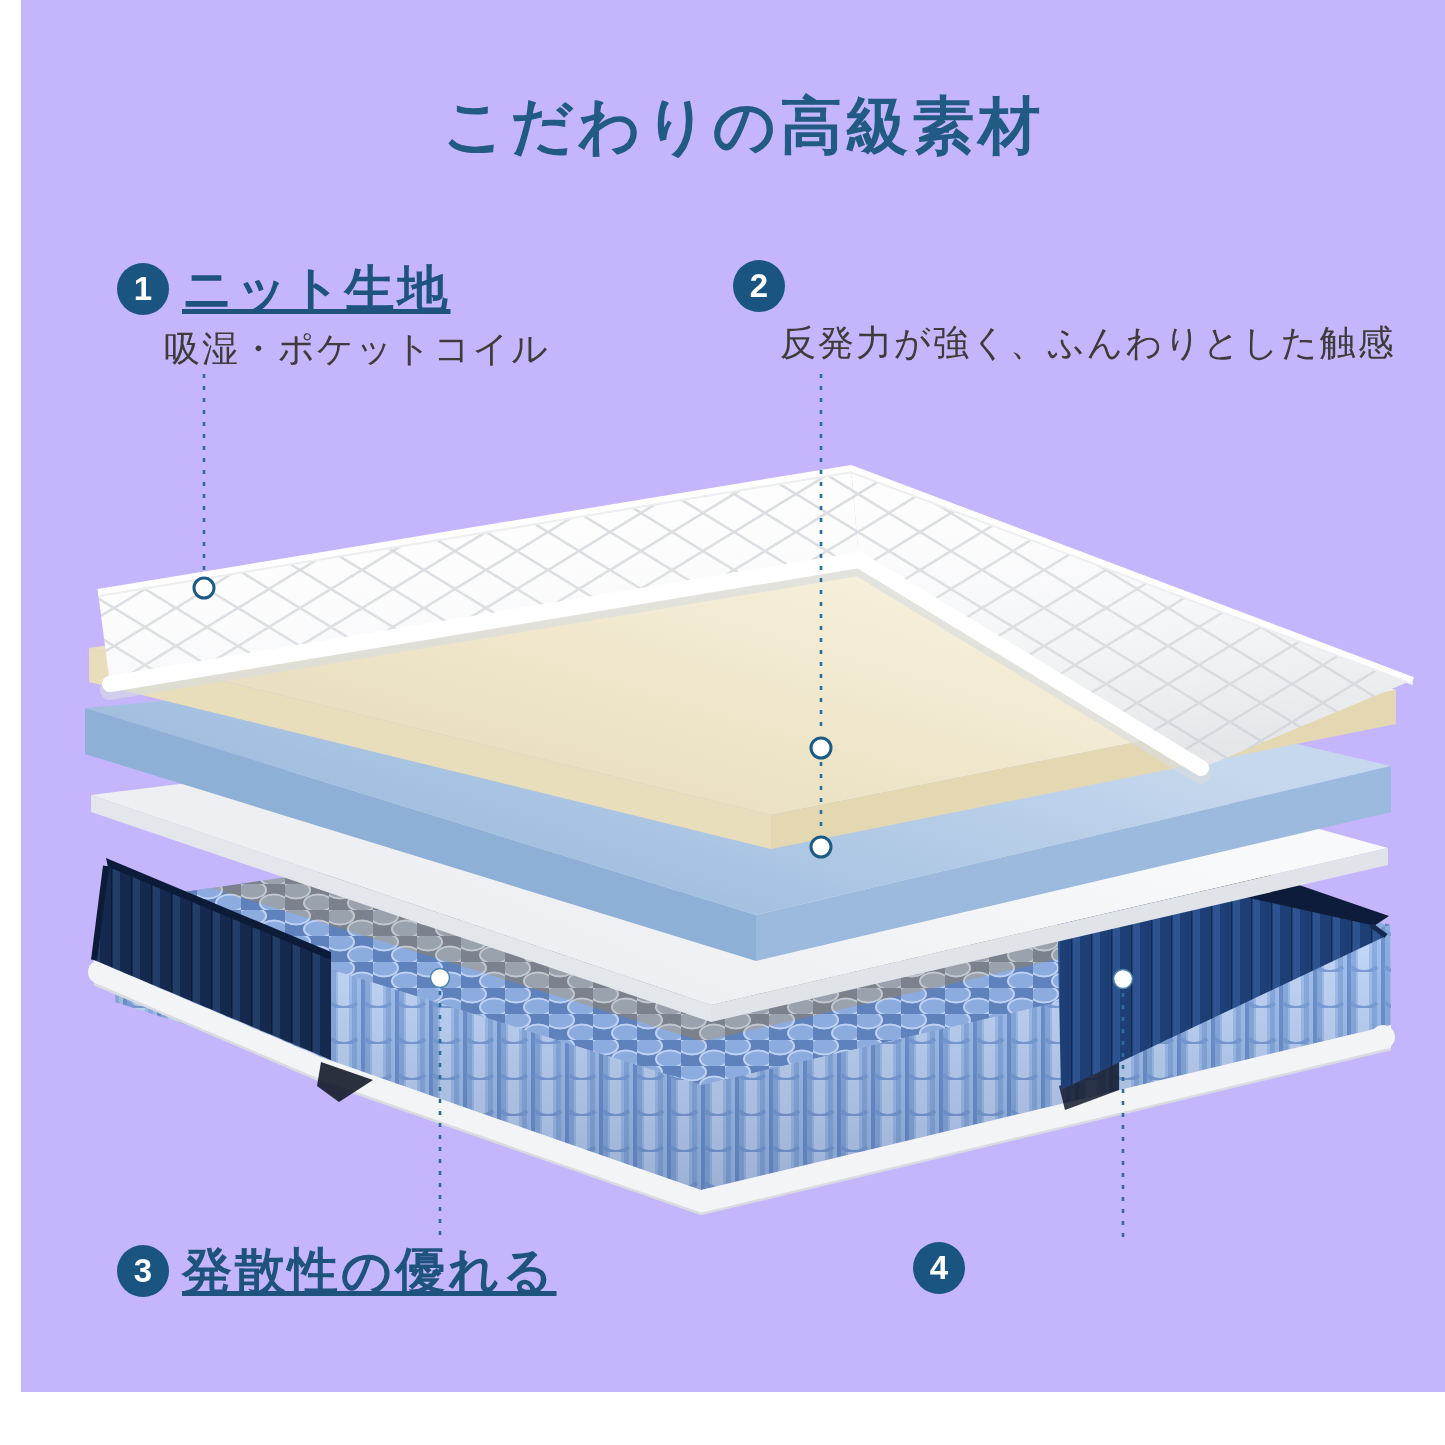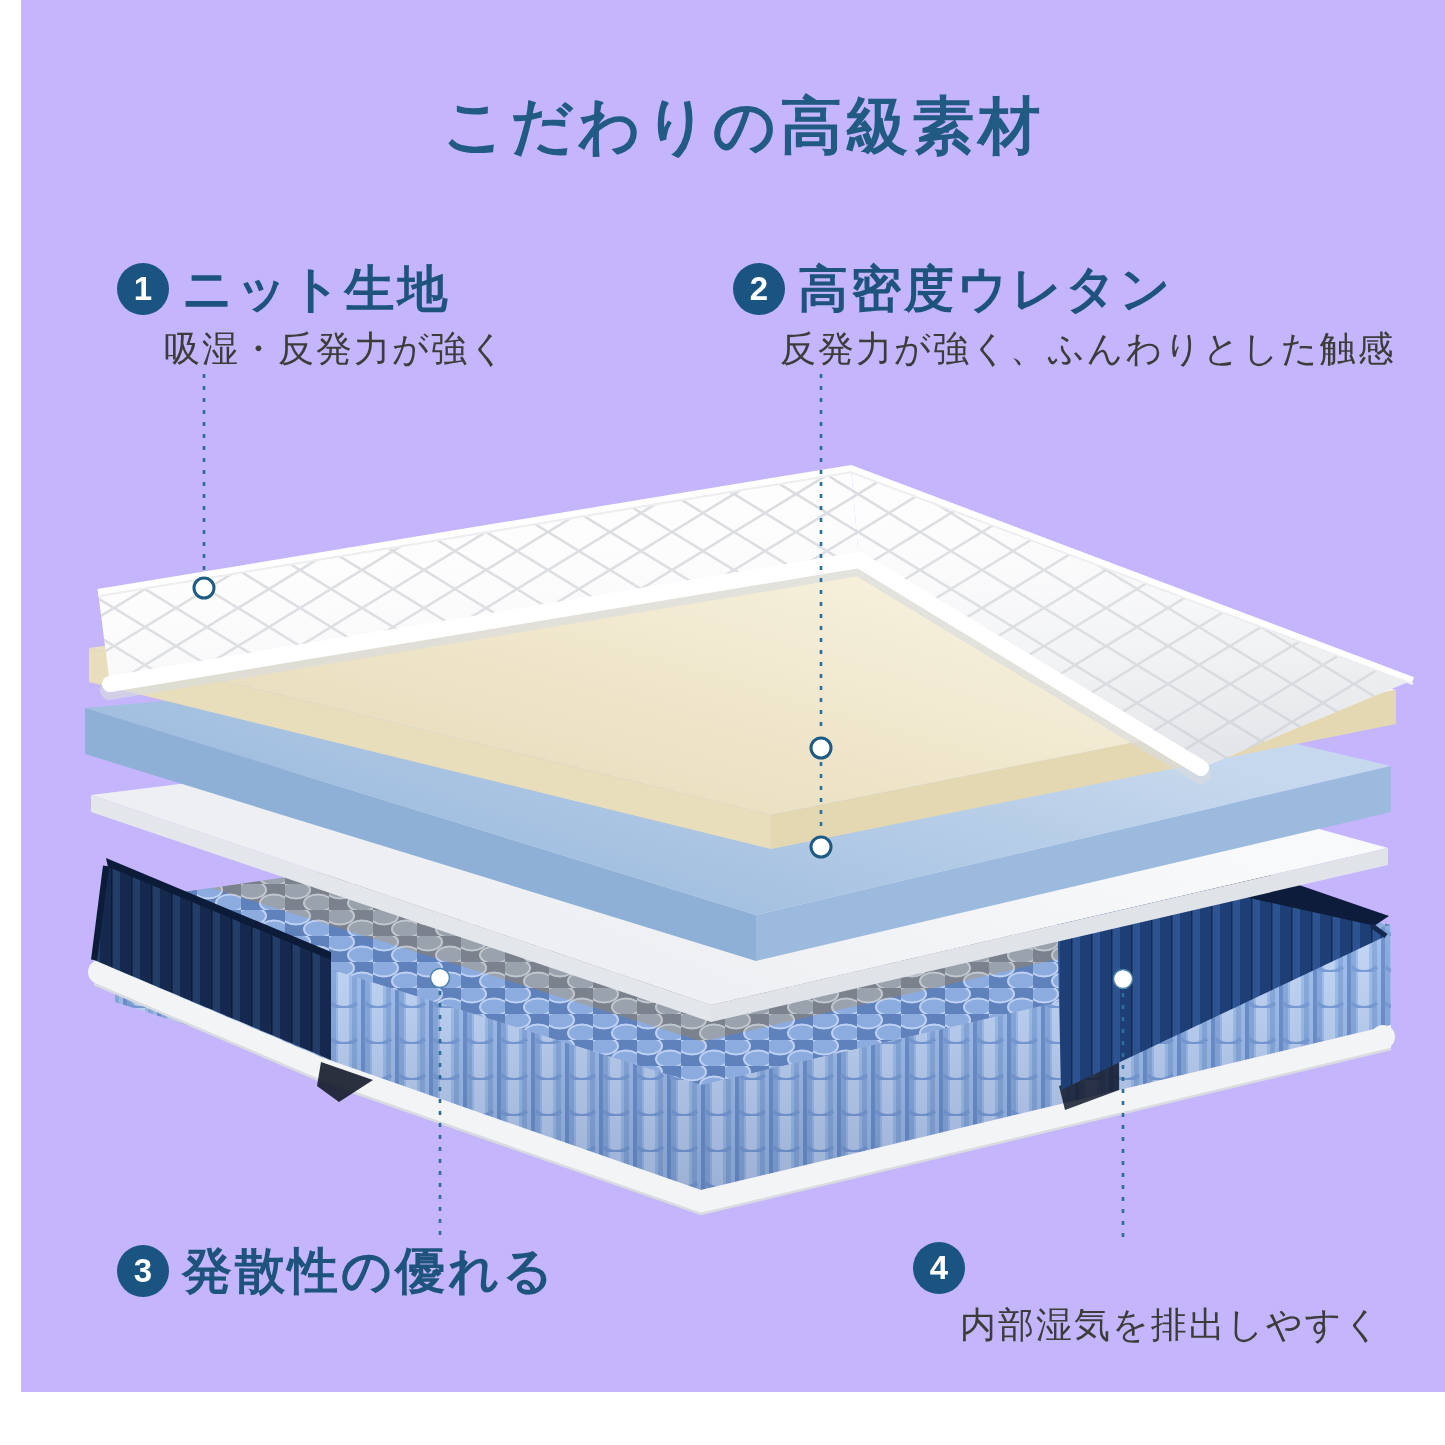"ニット生地" .callout-heading { text-decoration: none -> underline }
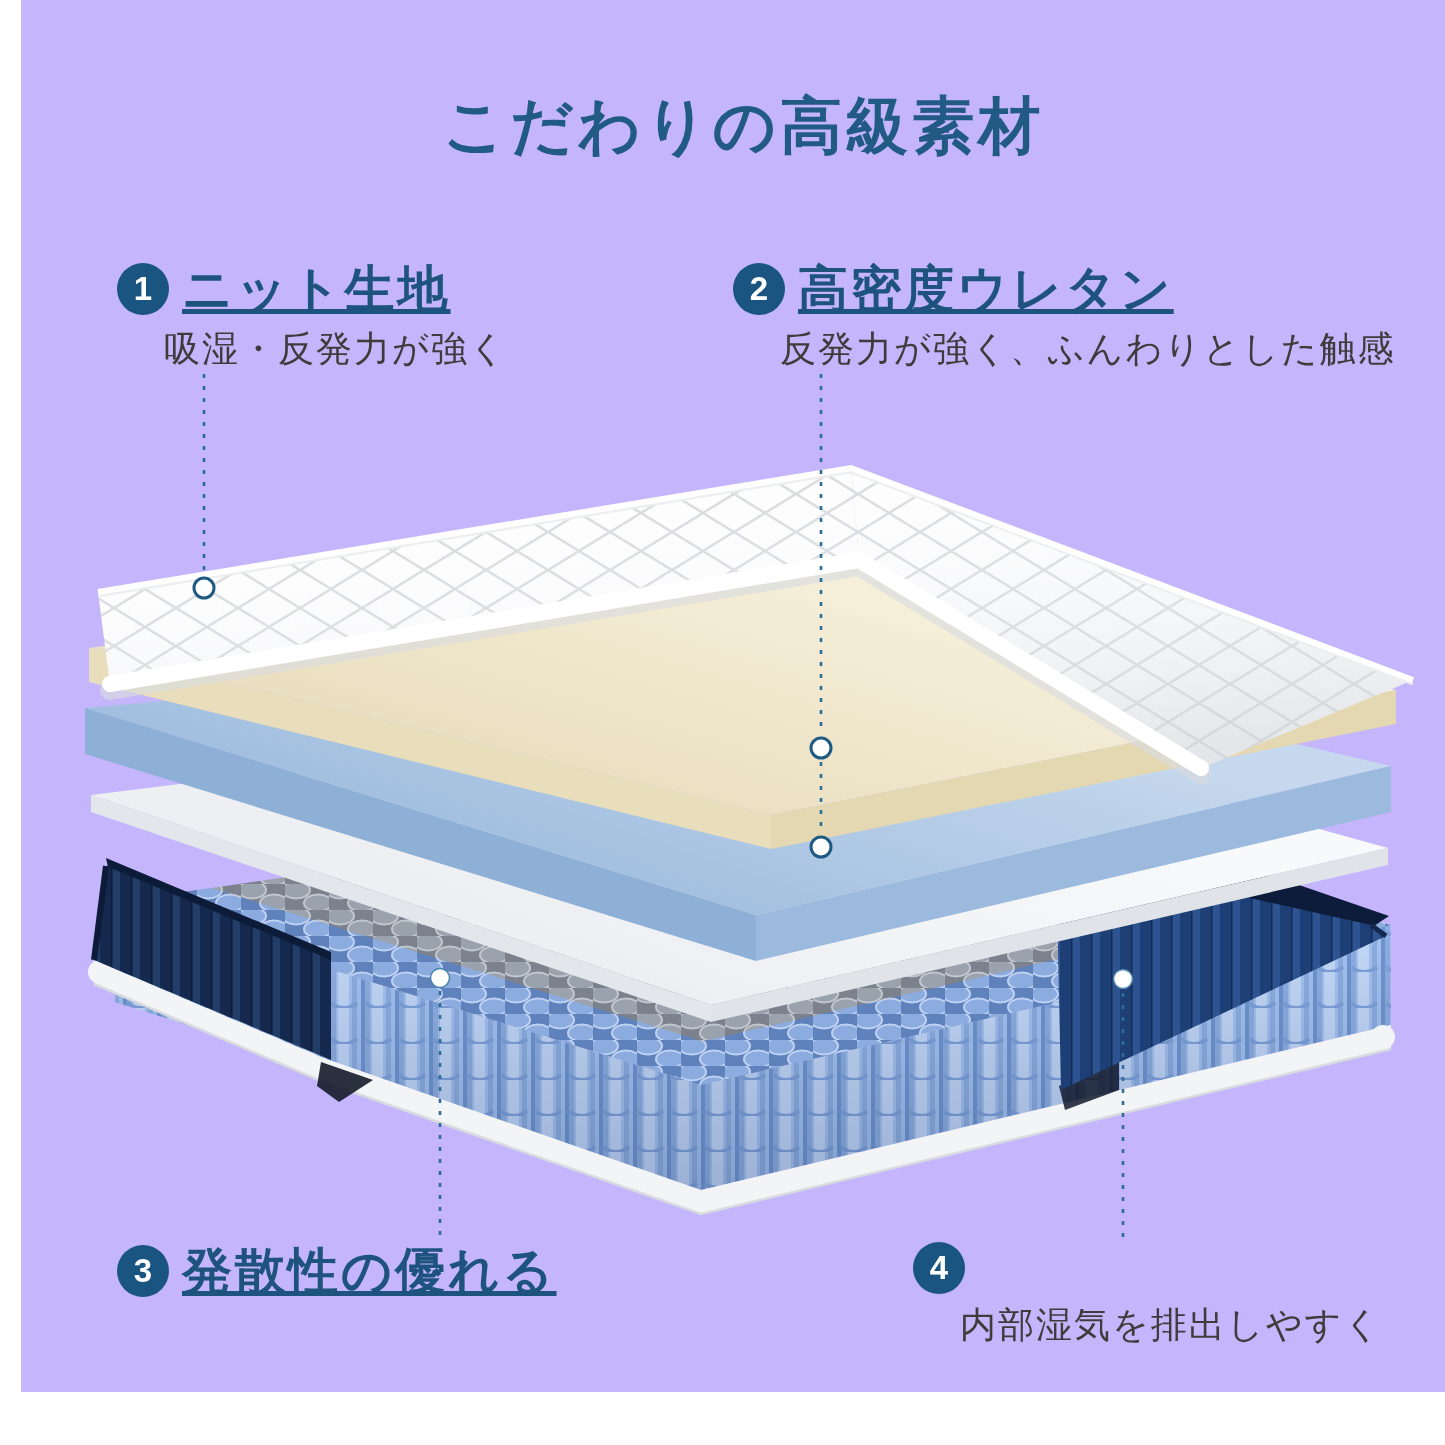"高密度ウレタン" span.callout-heading { html: <span>高密度ウレタン</span> -> none }
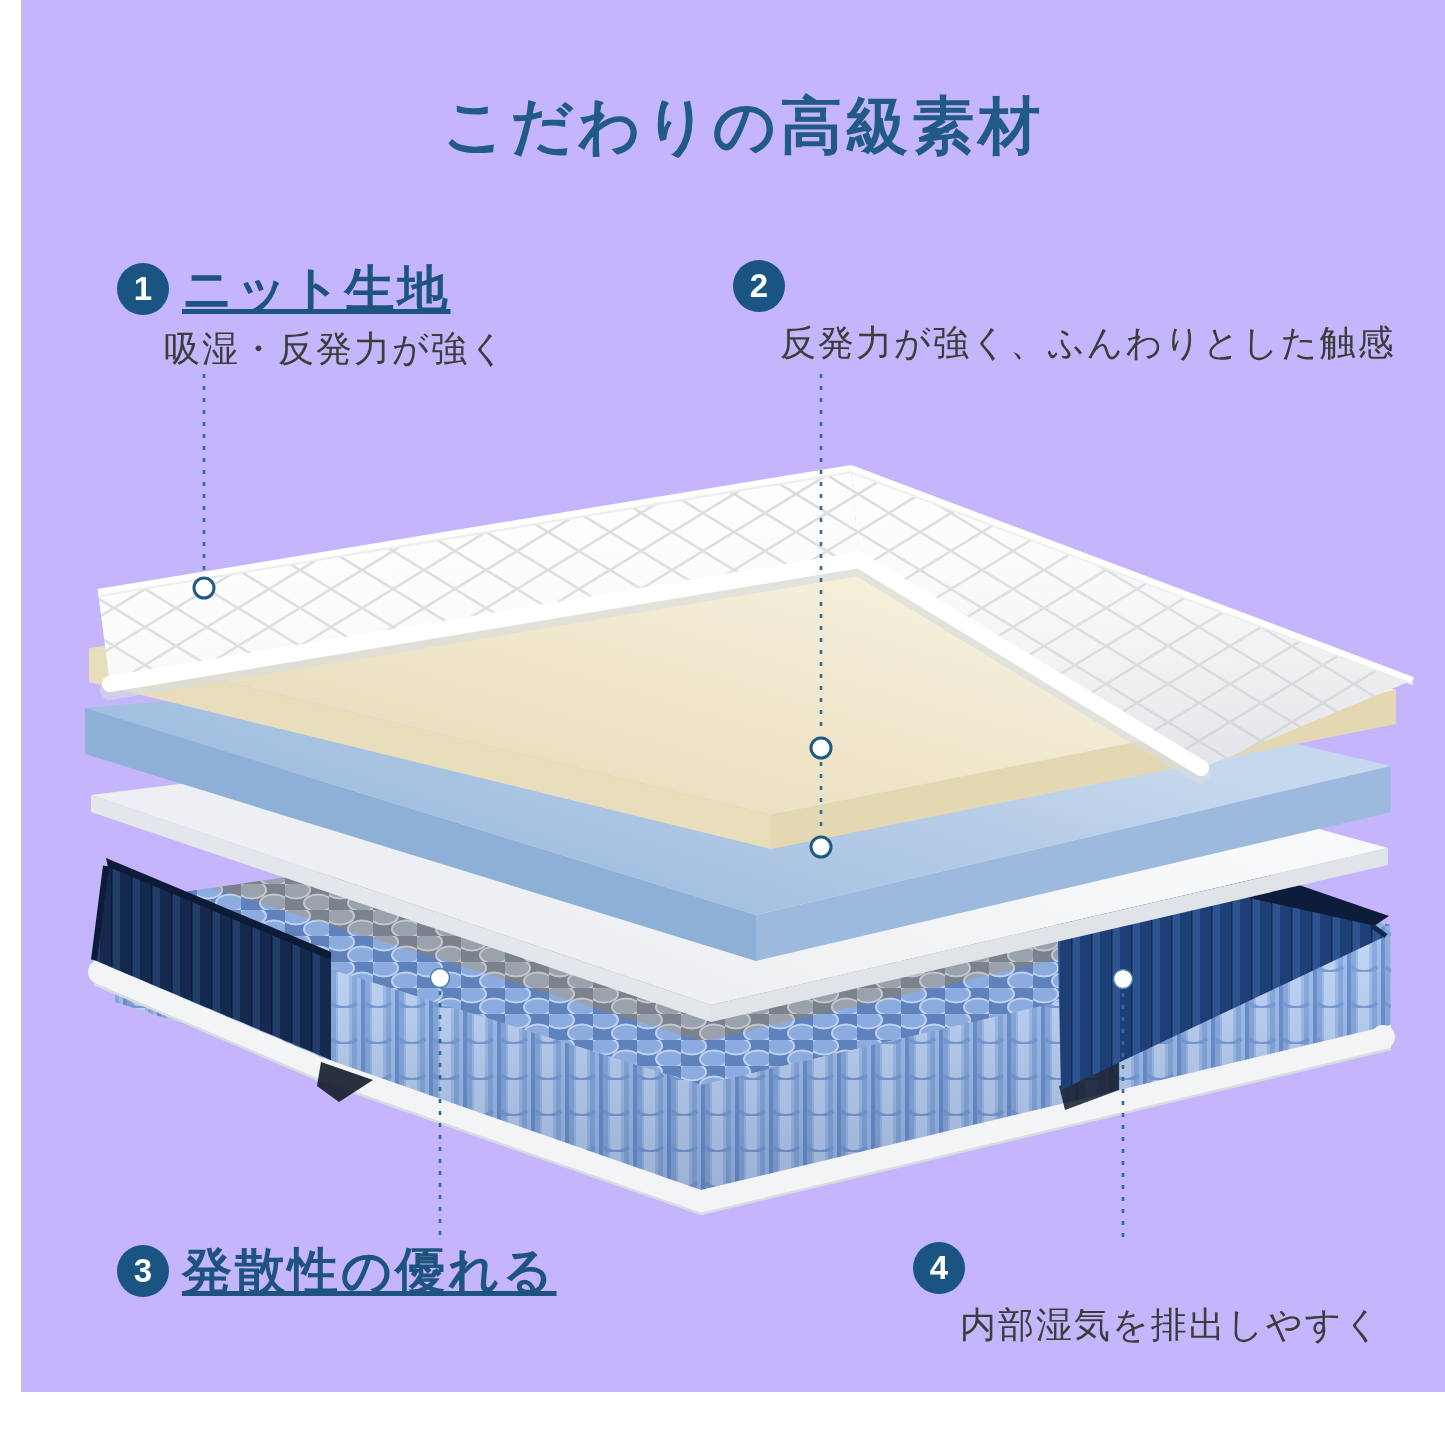"吸湿・反発力が強く" div.callout-desc { text: 反発力が強く -> ポケットコイル }
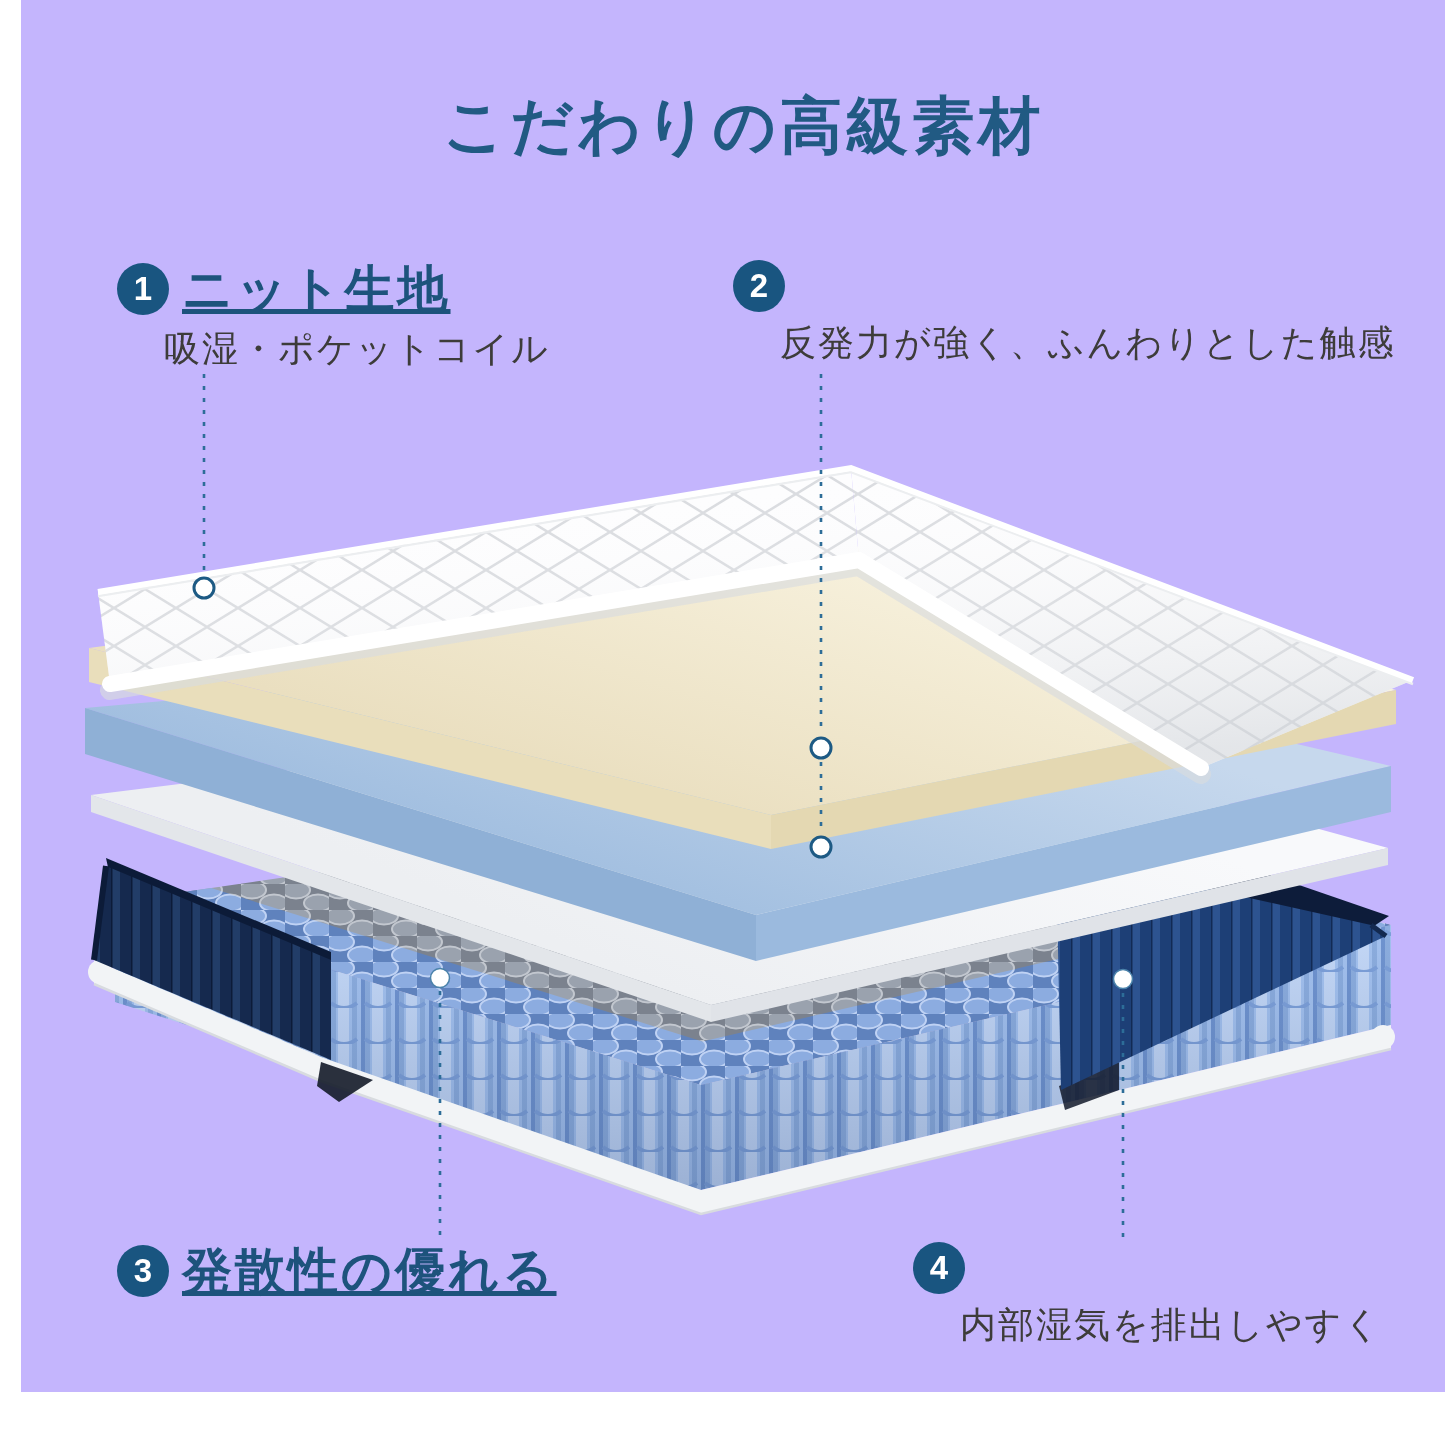"内部湿気を排出しやすく" div.callout-desc { html: <div>内部湿気を排出しやすく</div> -> none }
